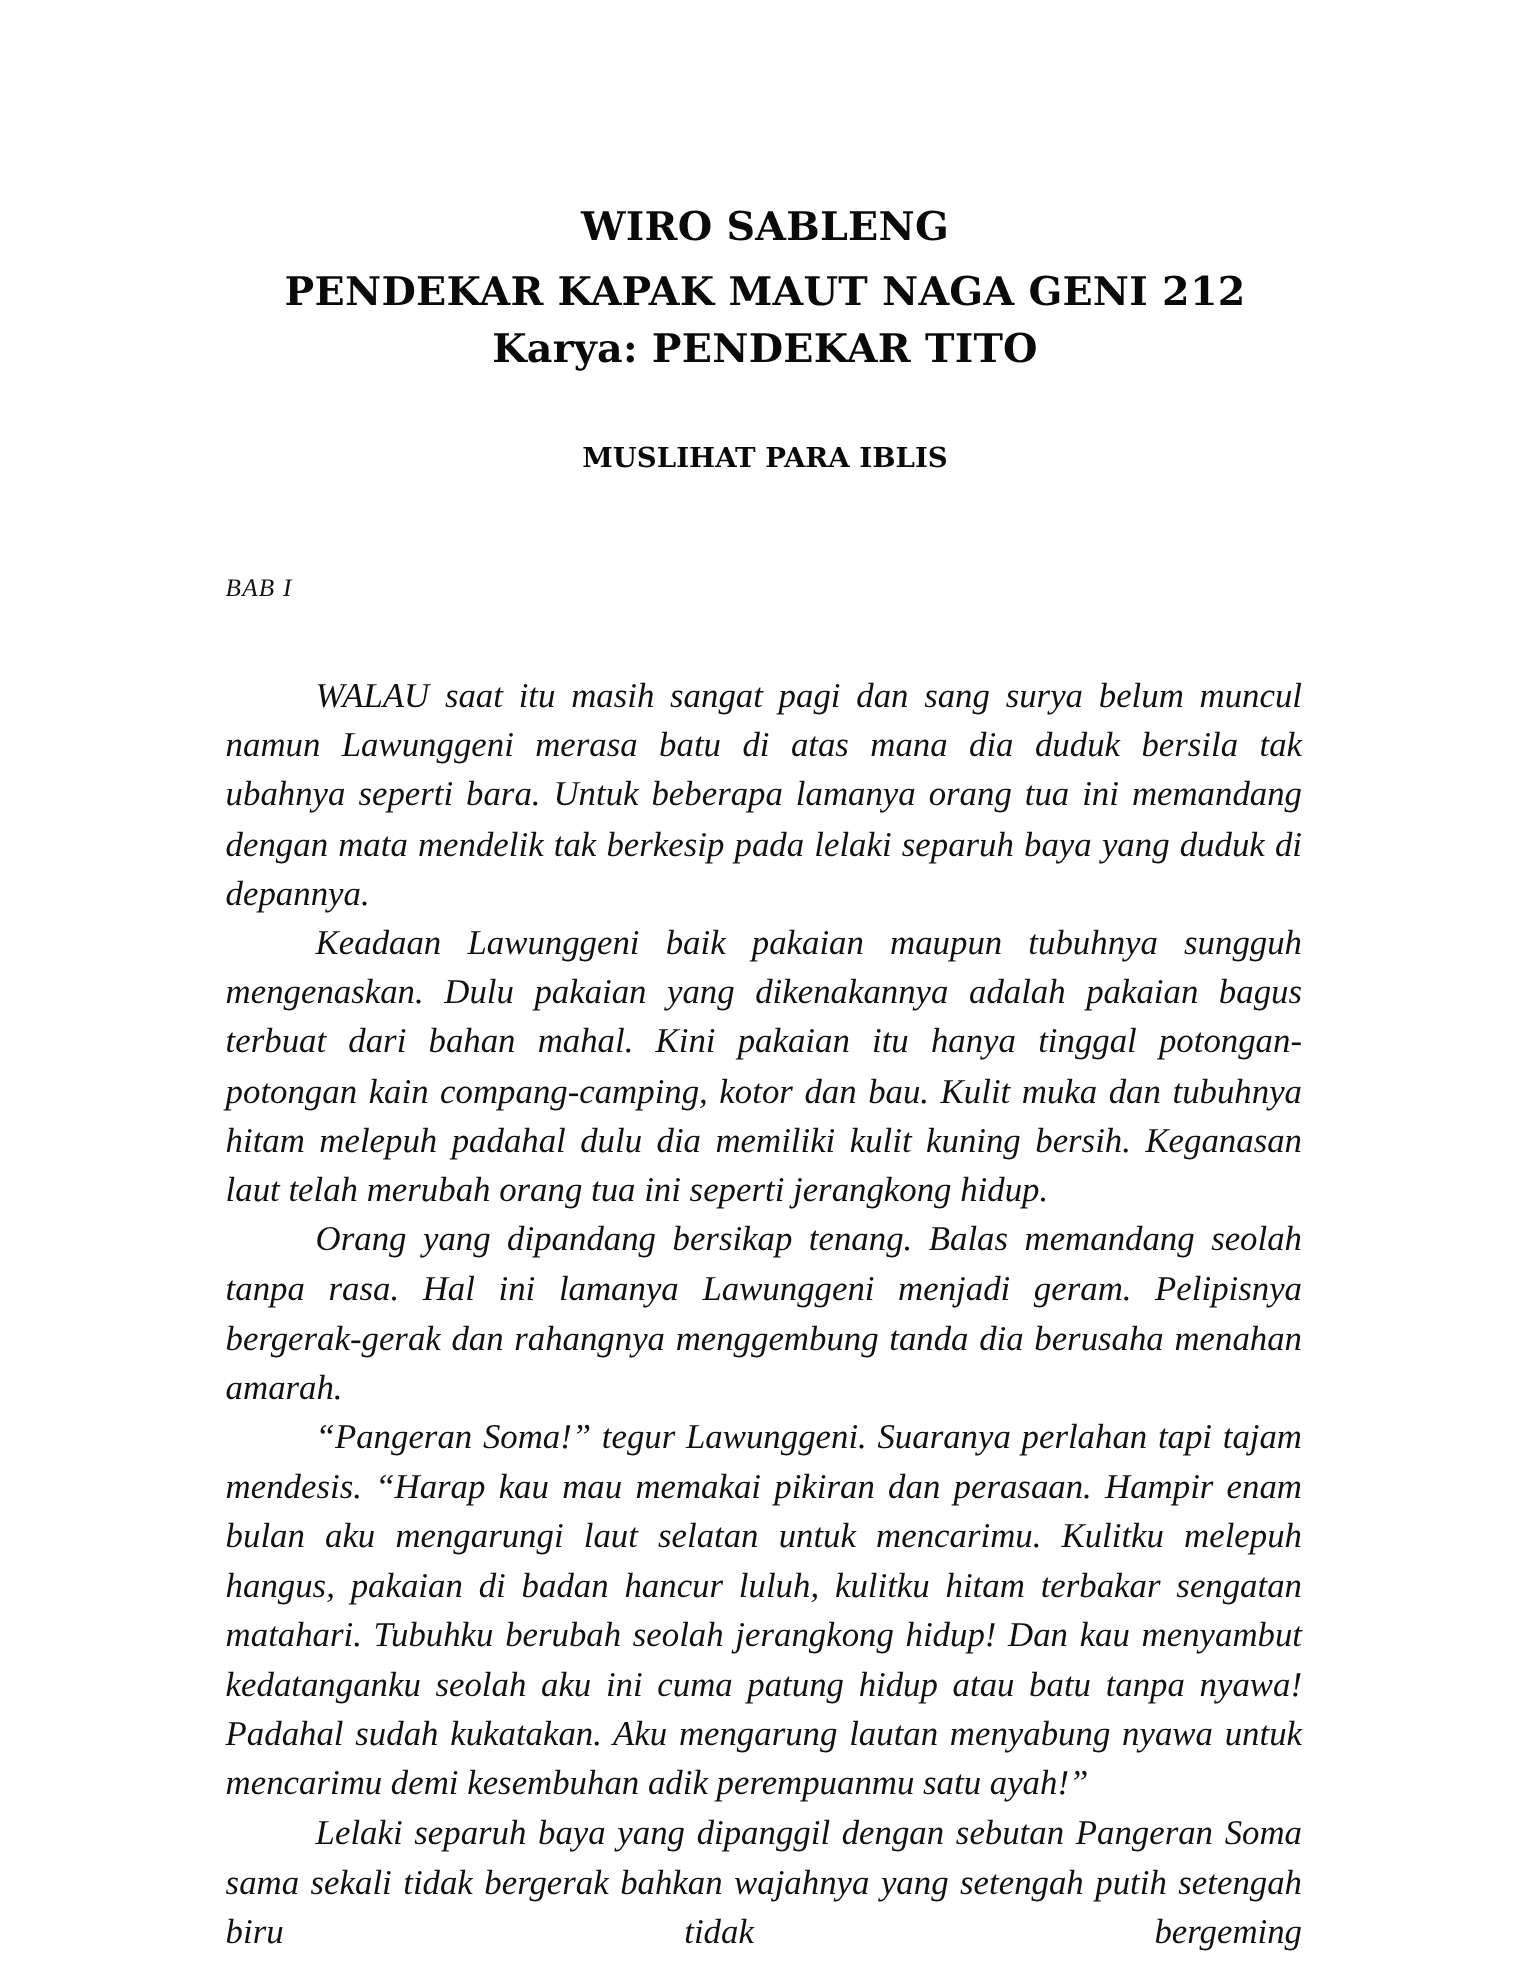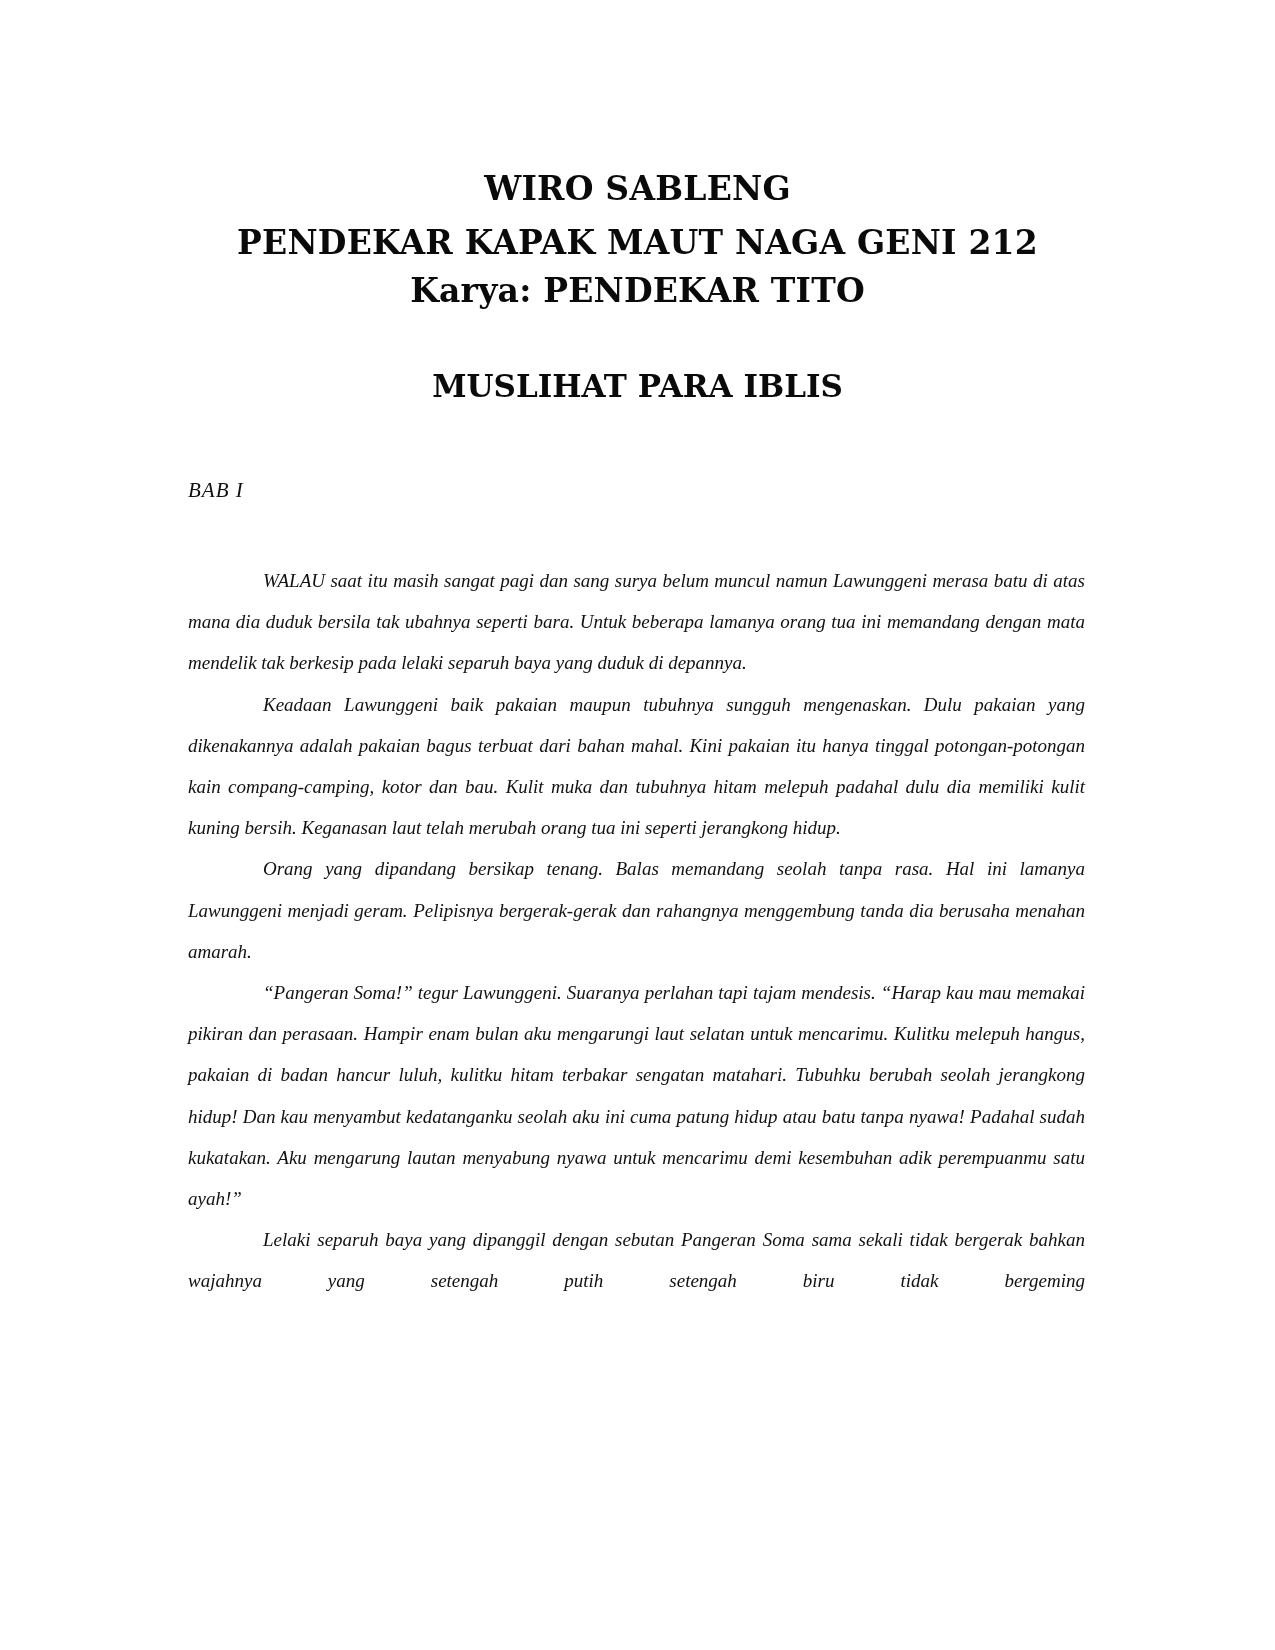"MUSLIHAT PARA IBLIS" .subtitle { font-size: 31px -> 23px }
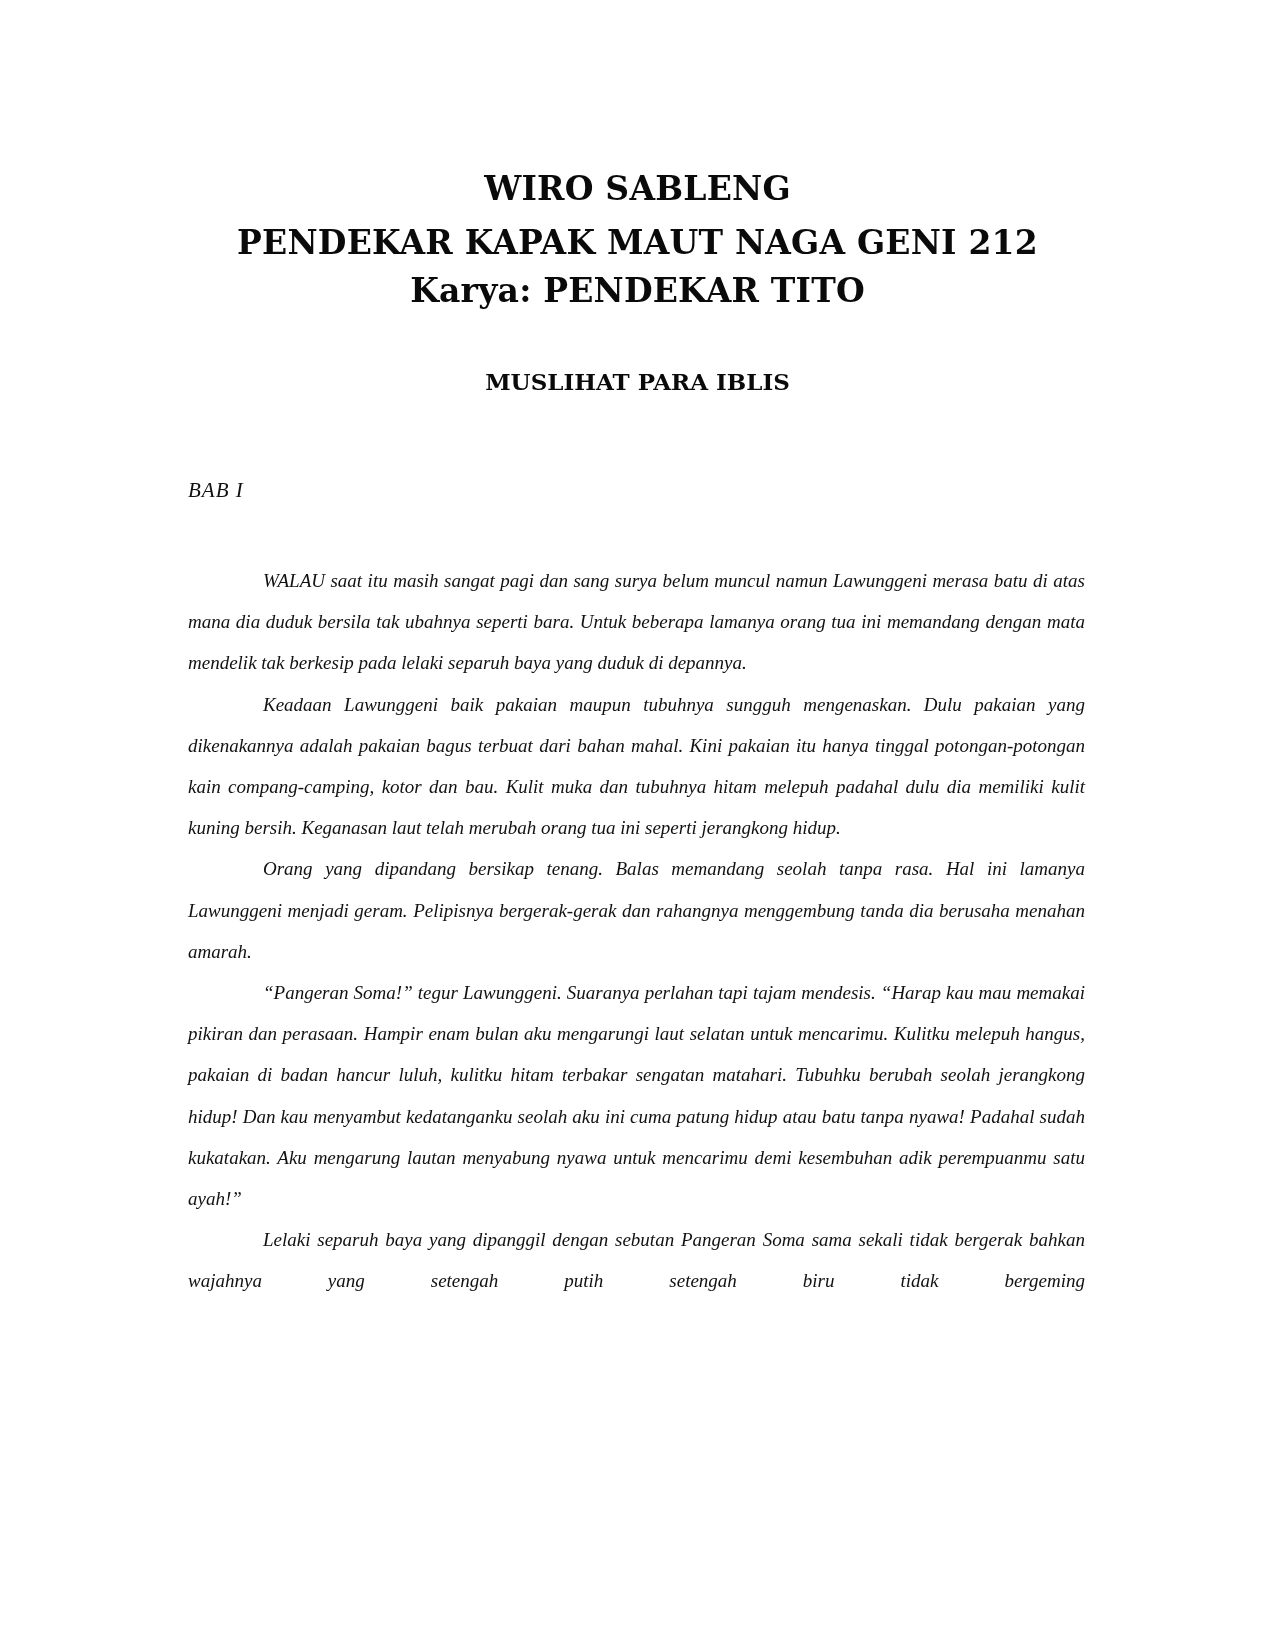"WALAU saat itu masih sangat" .body { font-size: 19px -> 29px }
